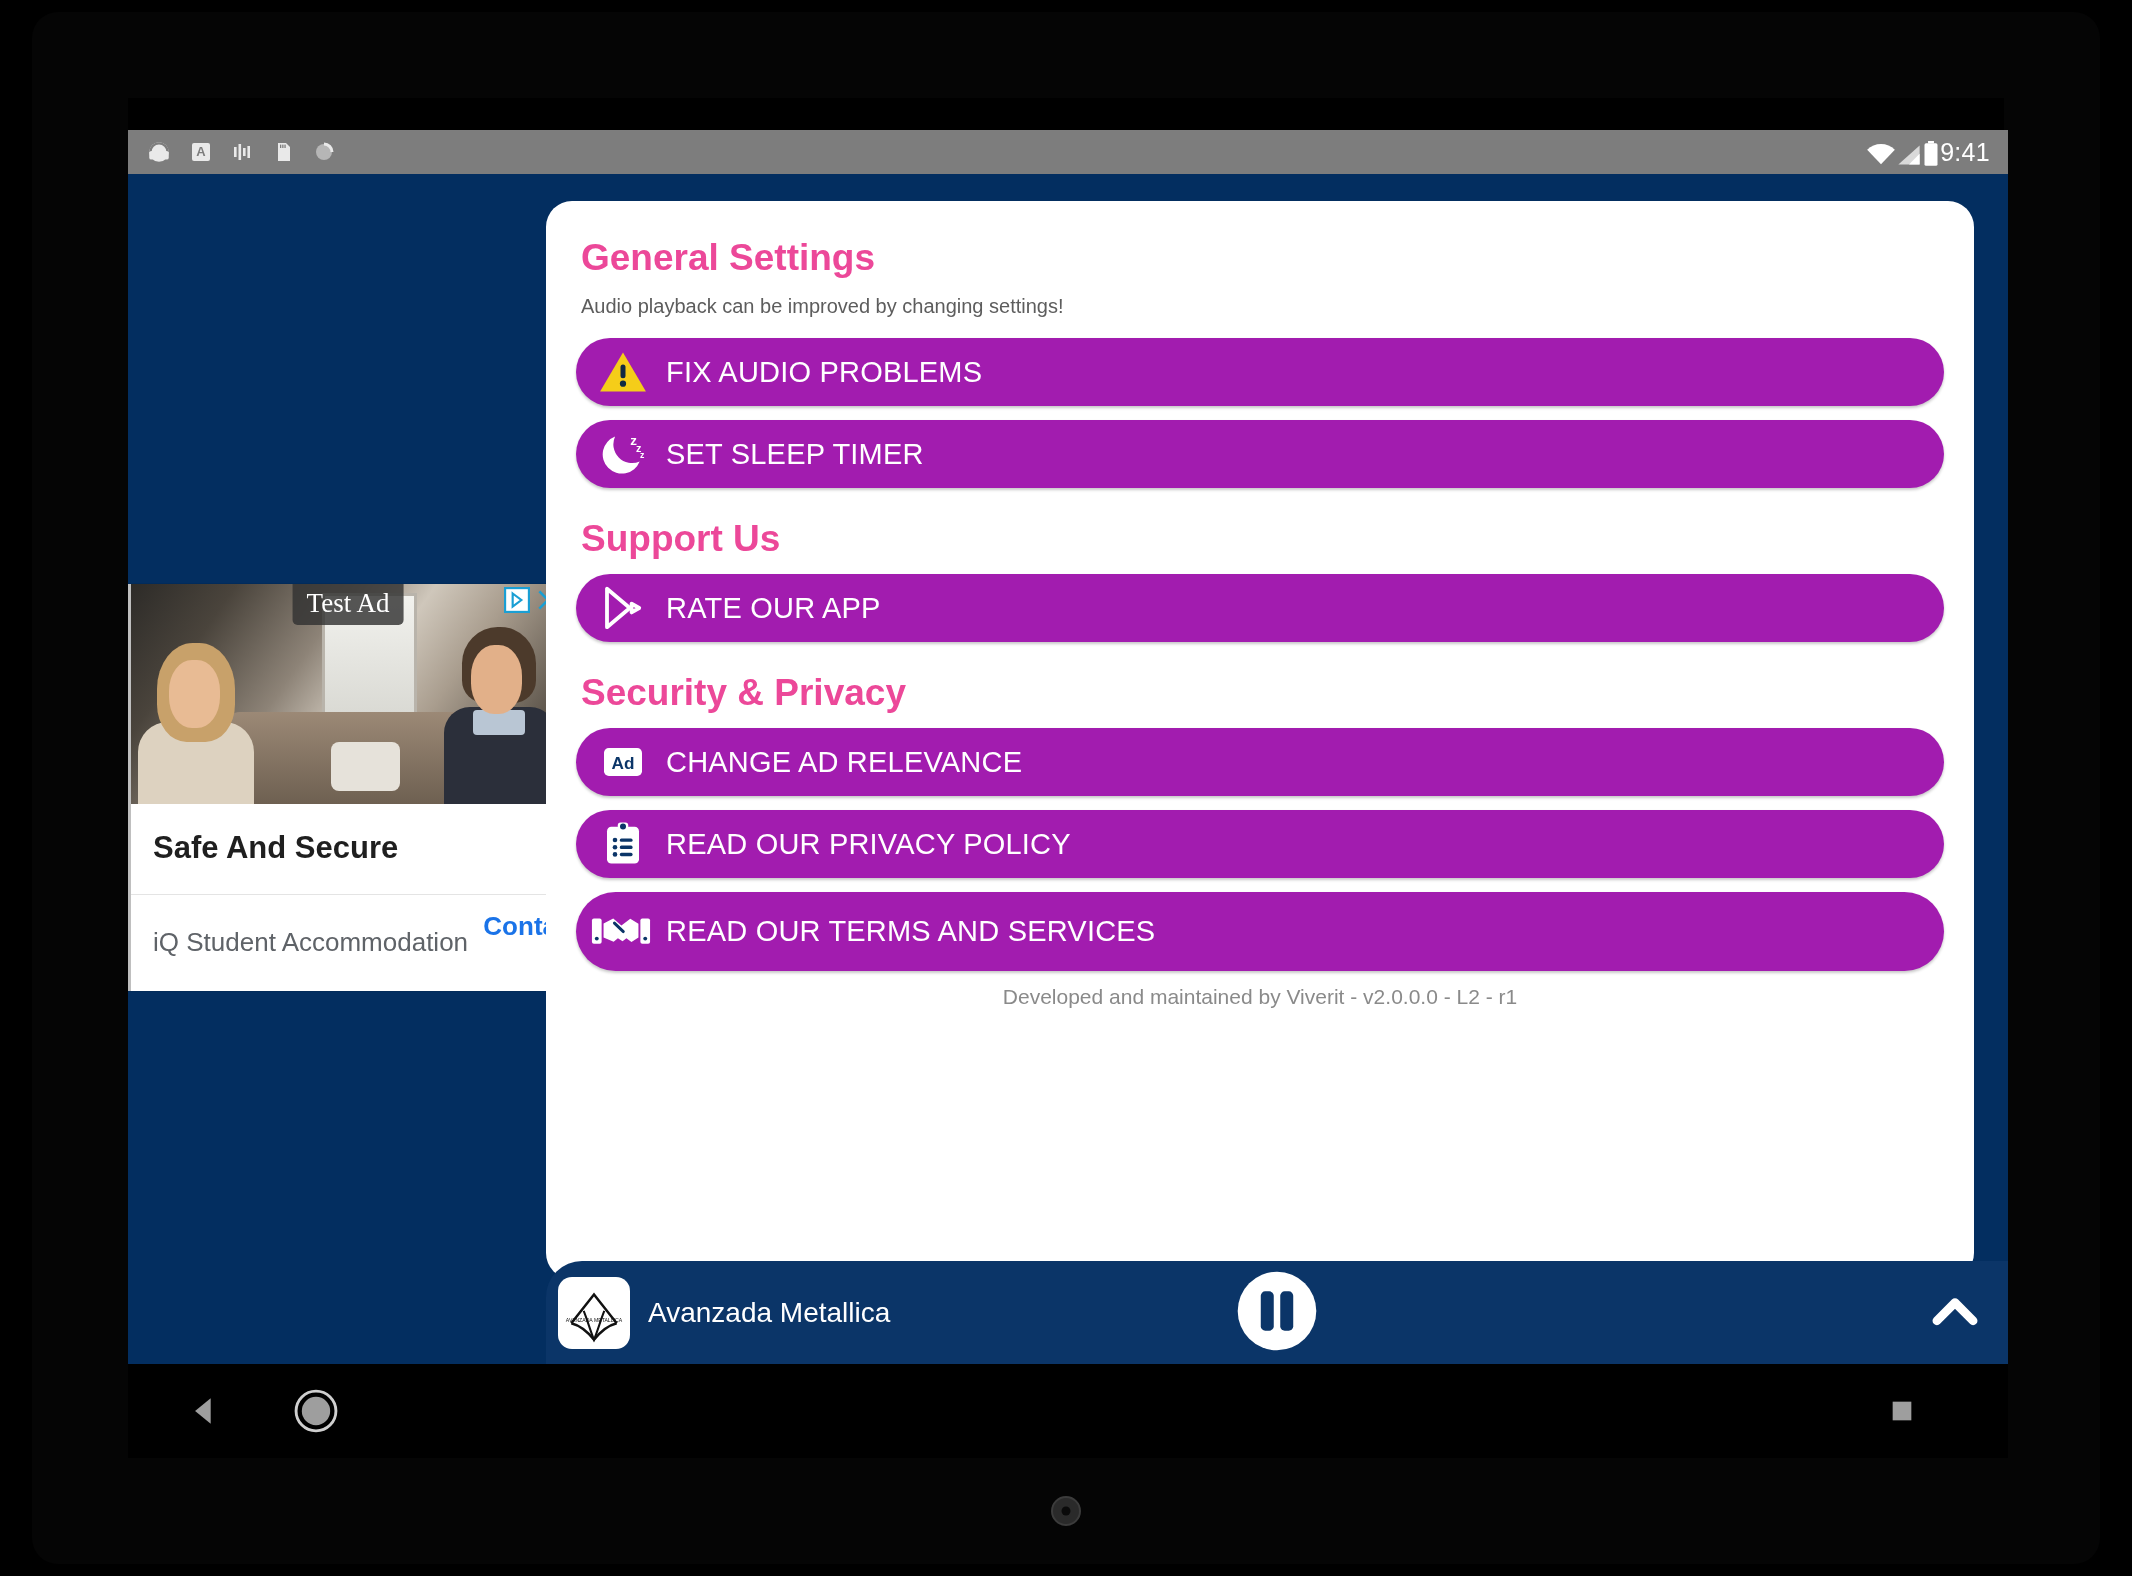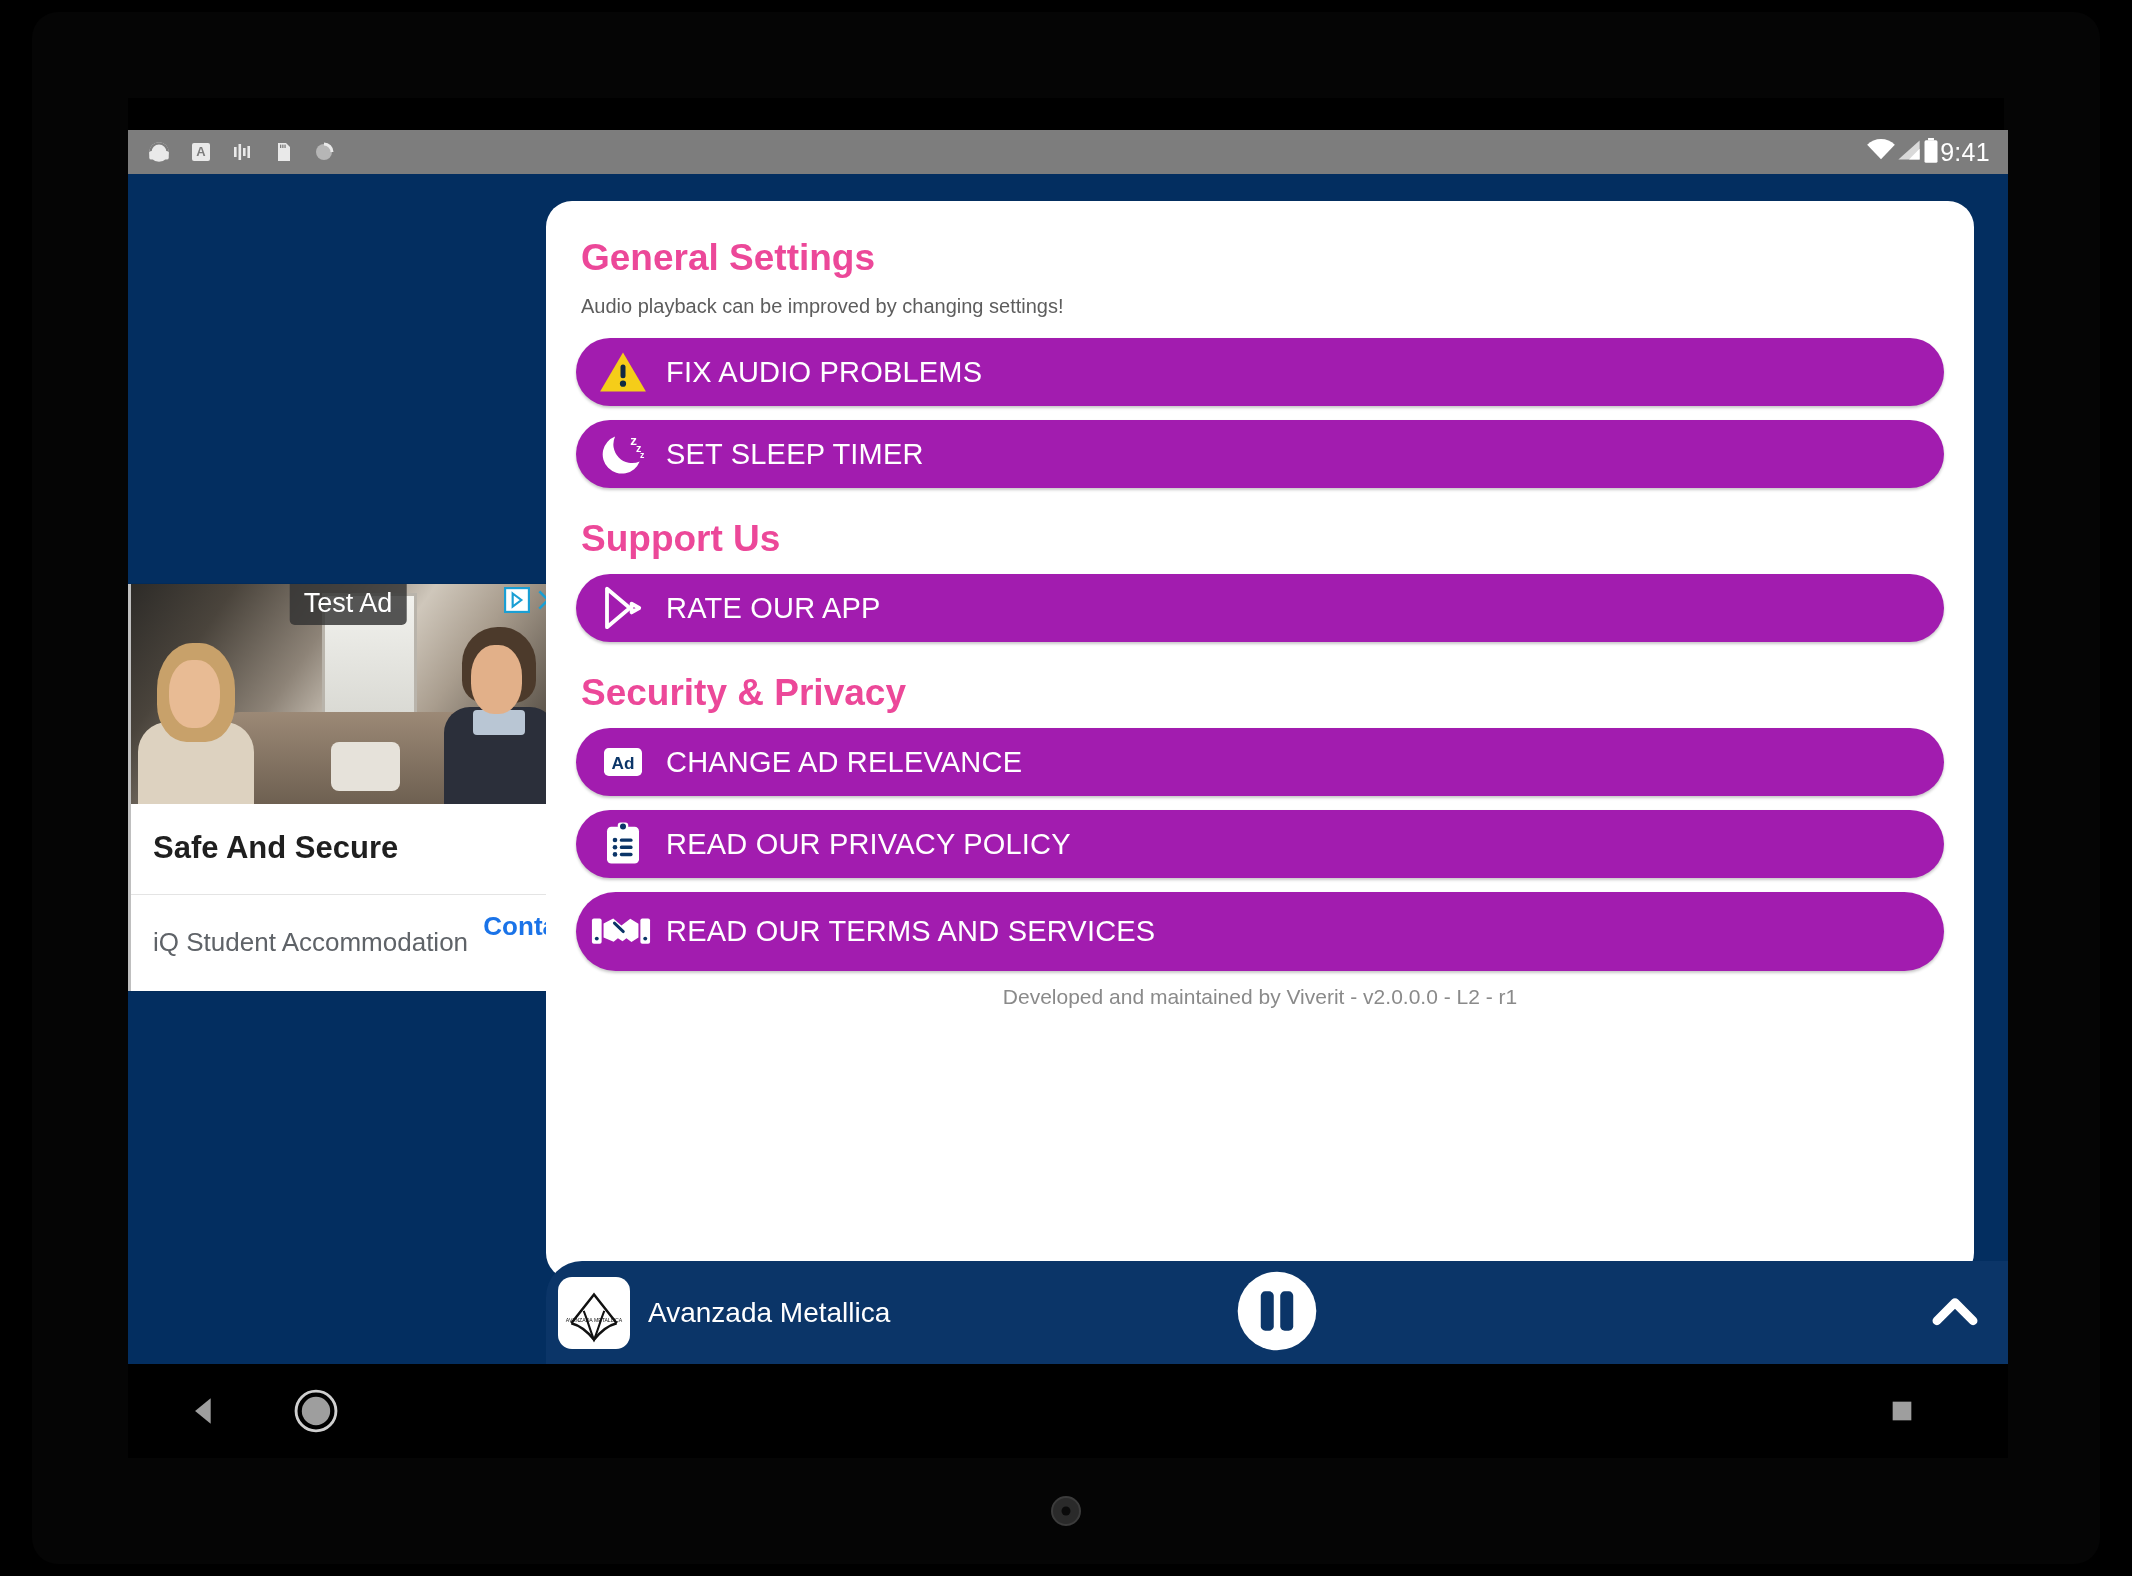"9:41" .sb-right { align-items: flex-start -> flex-end }
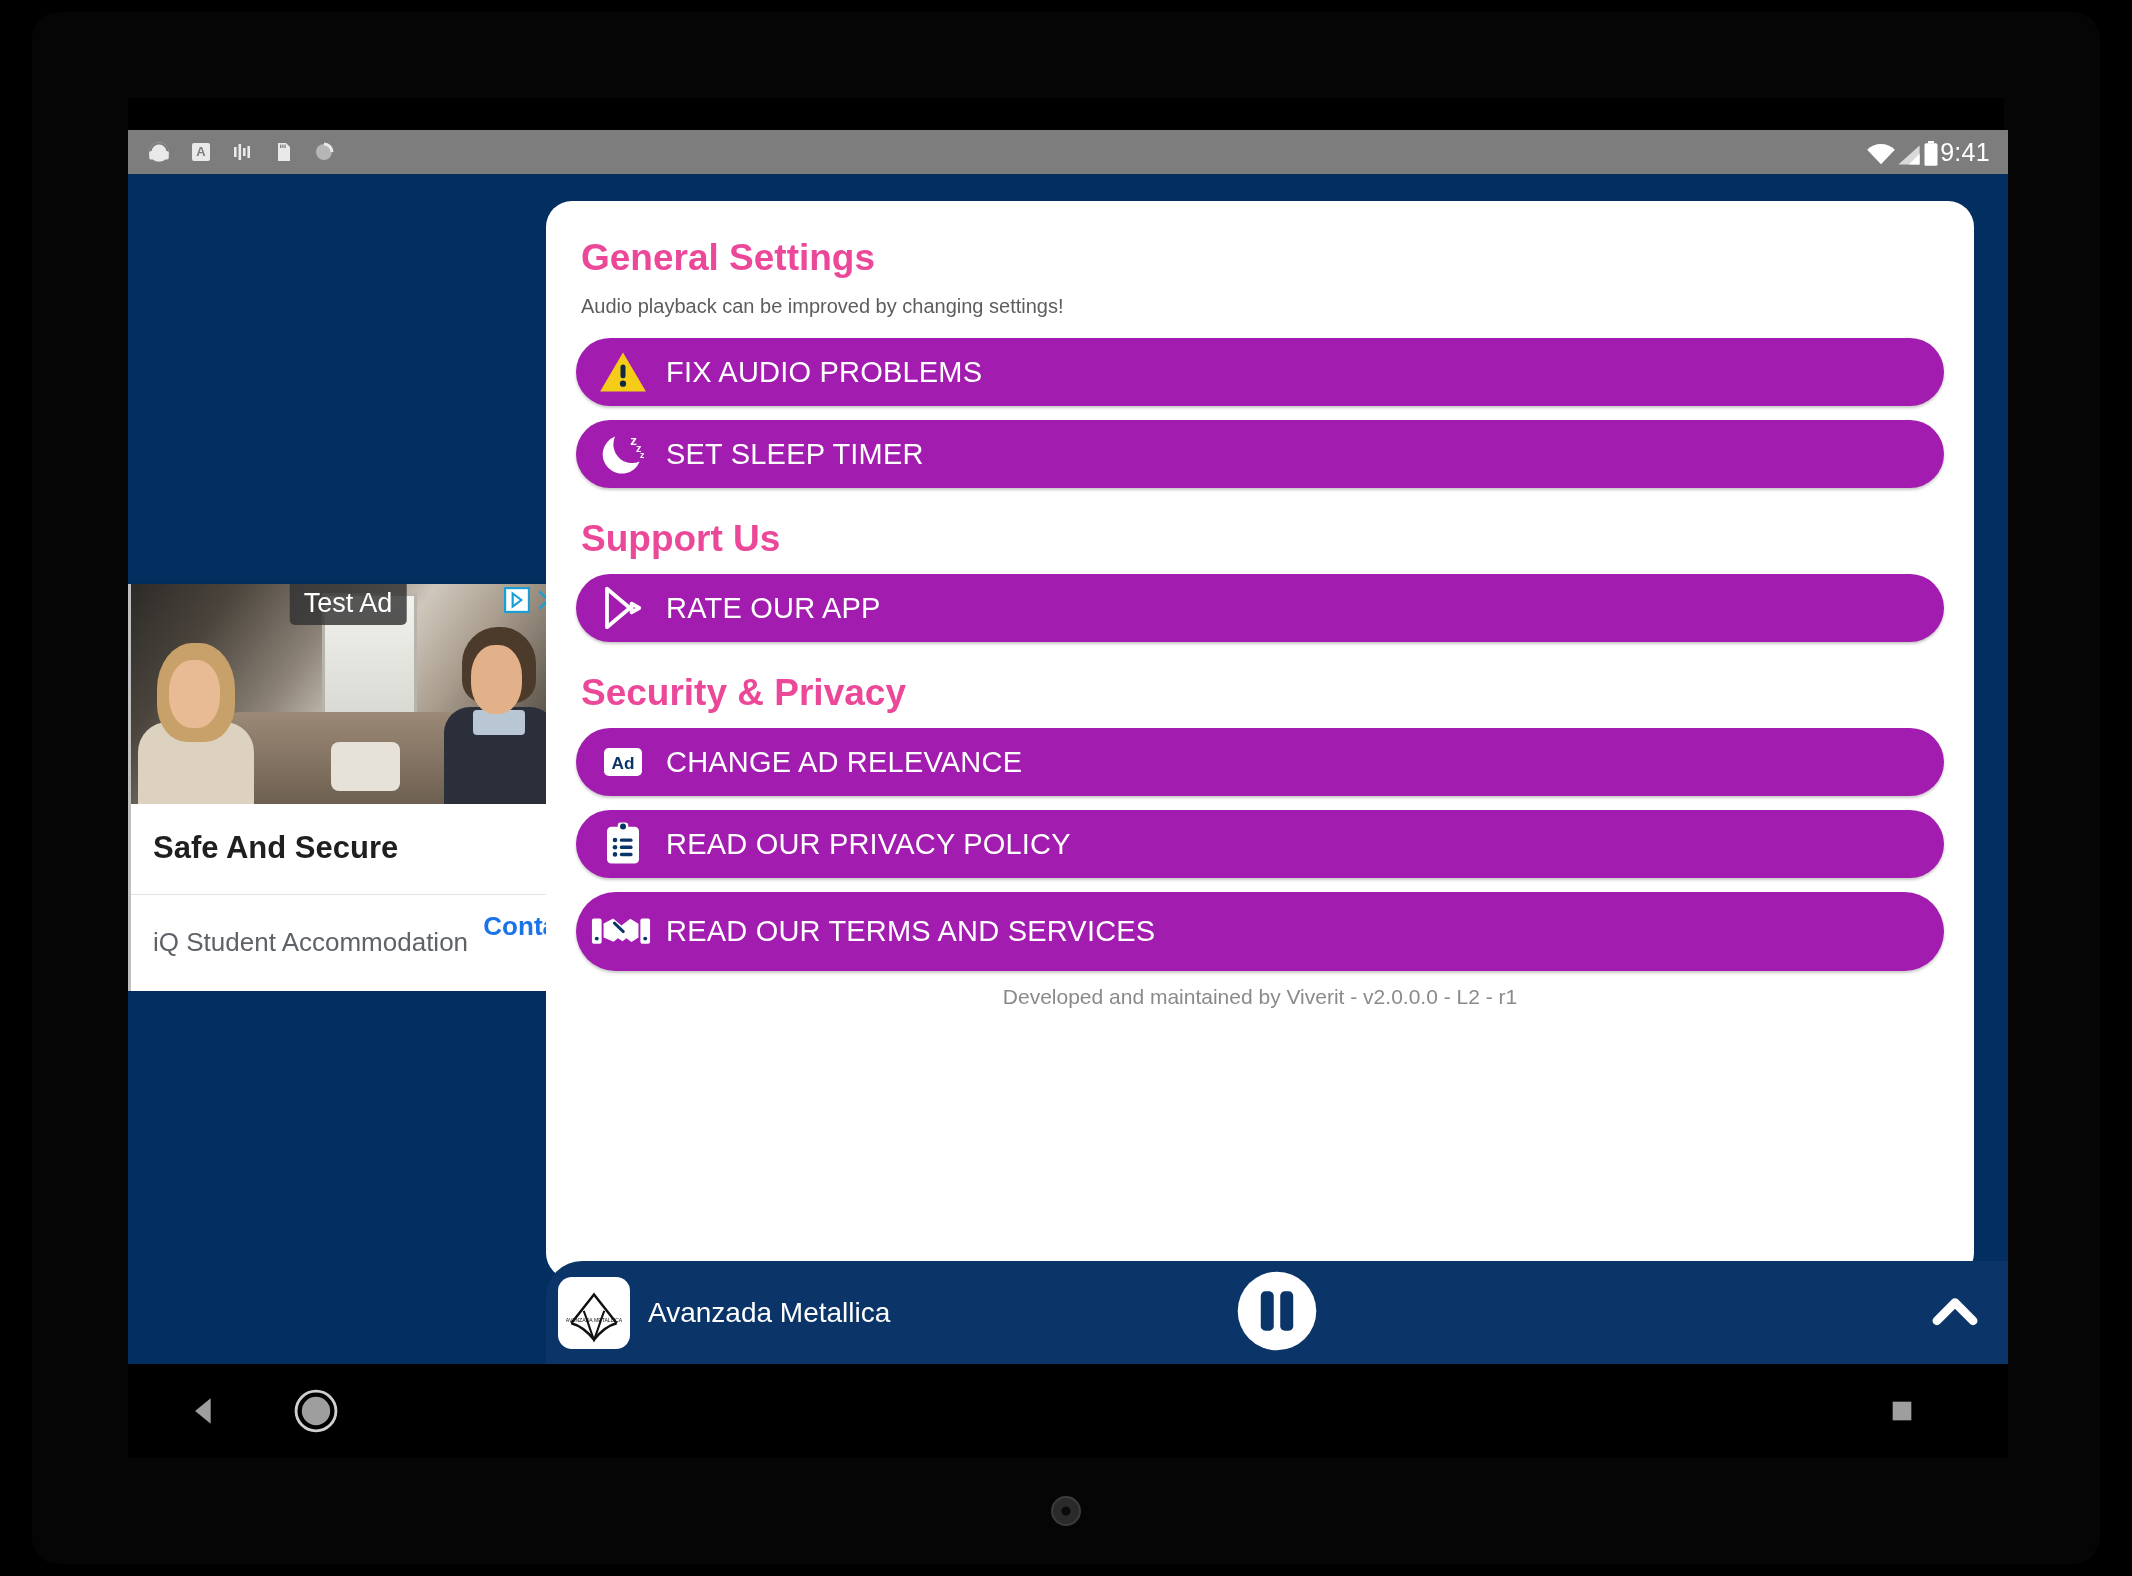"Test Ad" #ad-test-label { font-family: none -> Liberation Serif, serif }
